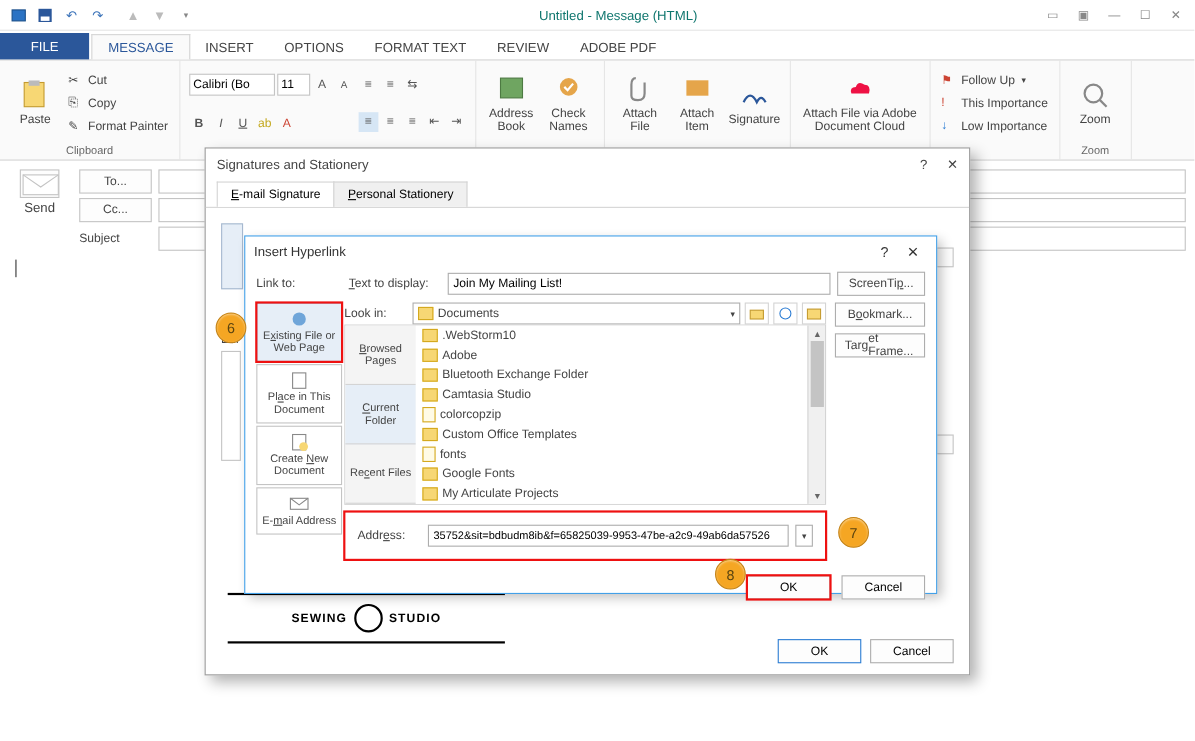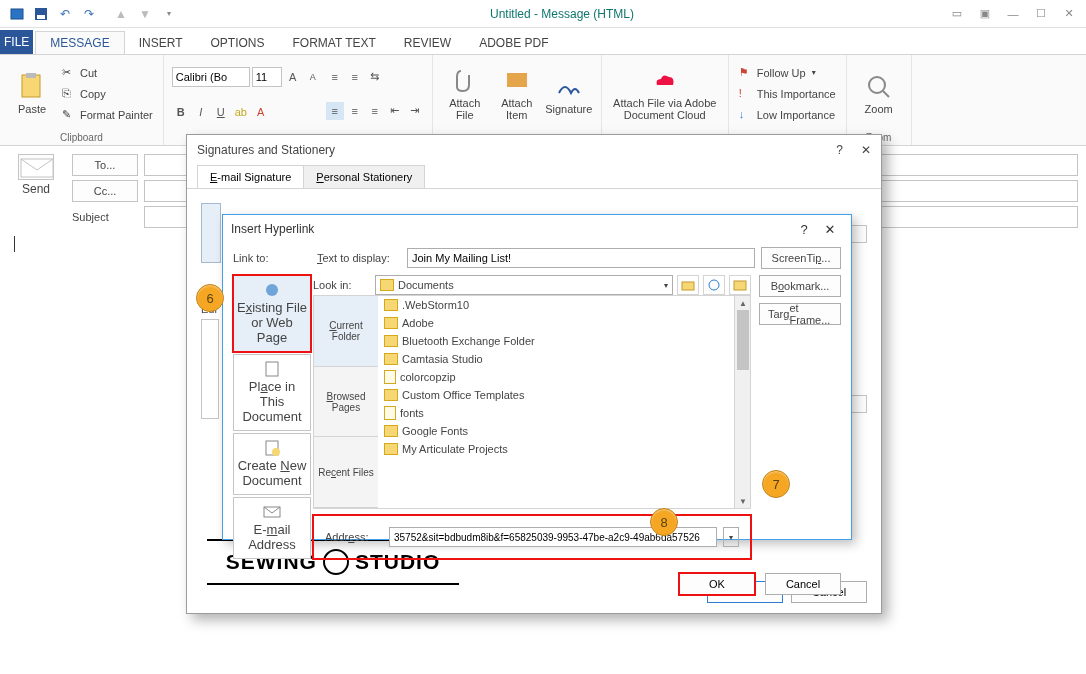"FILE" .tab.file { padding: 5px 4px -> 5px 28px }
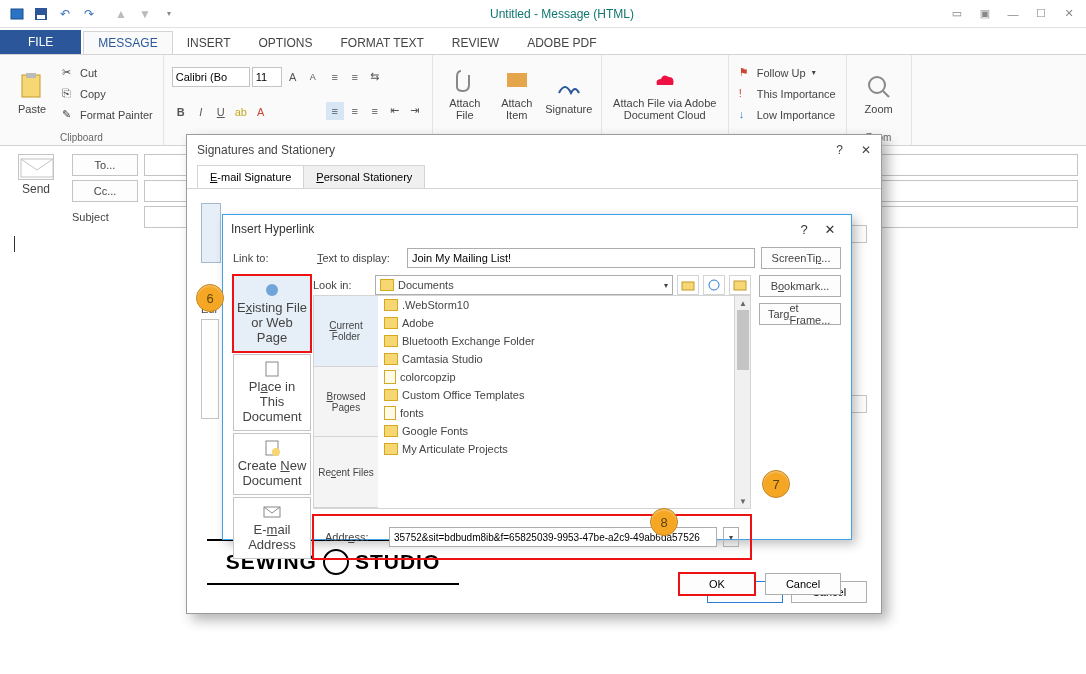"Address Book" div.rgroup { html: none -> <div> <div> <div> <svg> <rect></rect> </svg> <span>Address Book</span> </div> <div> <svg> <circle></circle> <path></path> </svg> <span>Check Names</span> </div> </div> <div>&nbsp;</div> </div> }
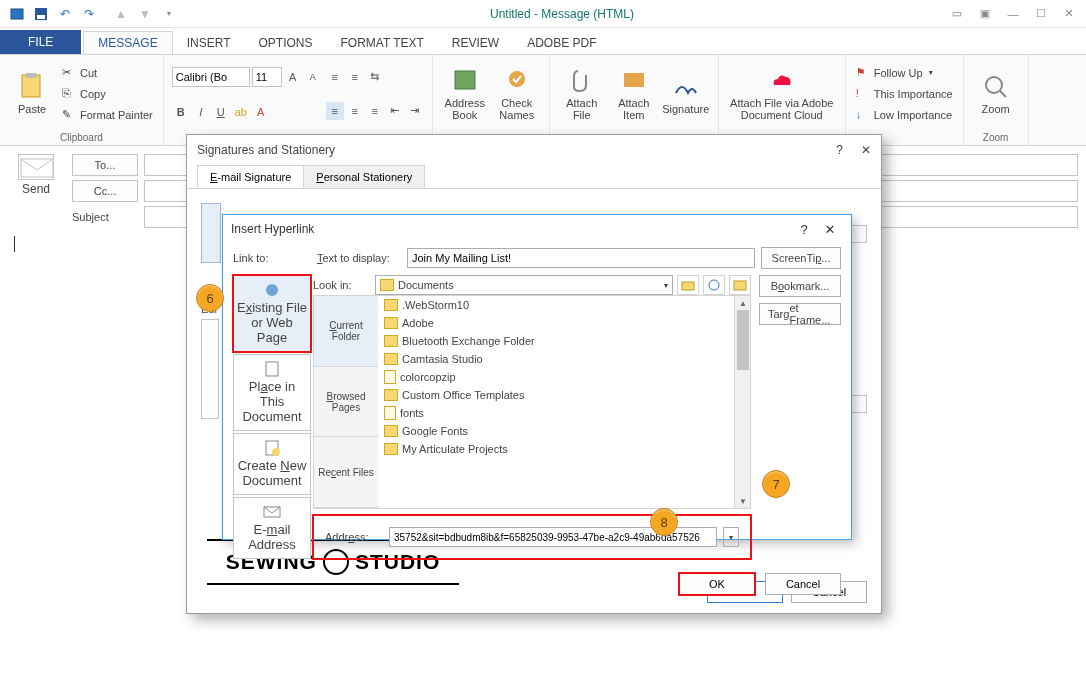"Existing File or Web Page" .linkto-item { font-size: 13px -> 10px }
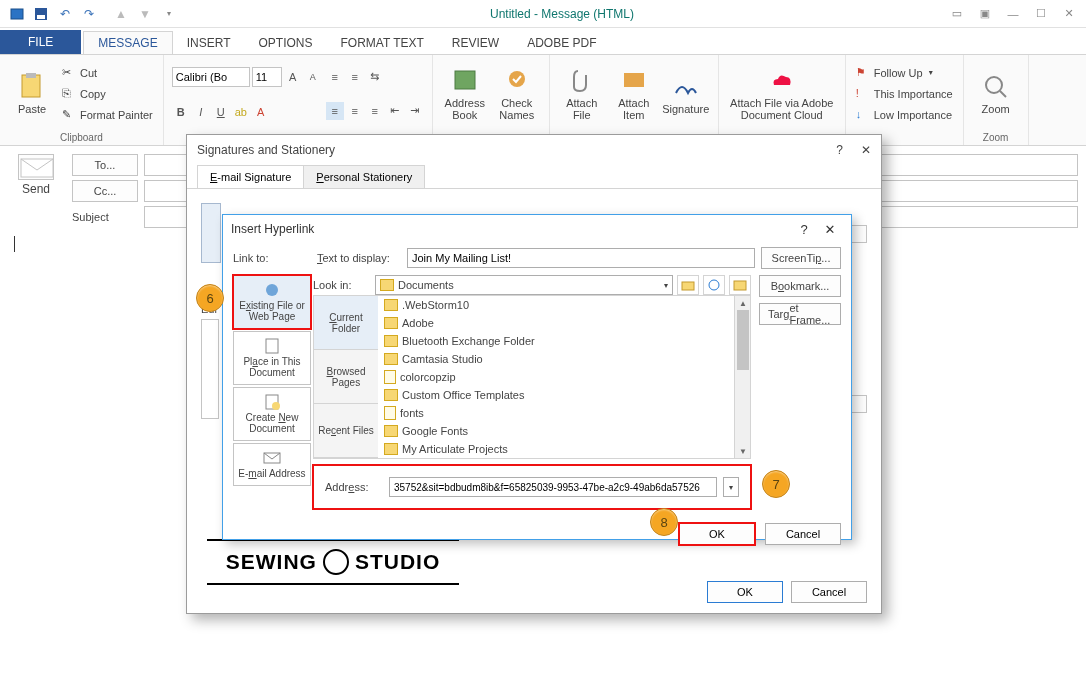"Current Folder" div.bnav-item { order: before "Browsed Pages" -> after "Browsed Pages" }
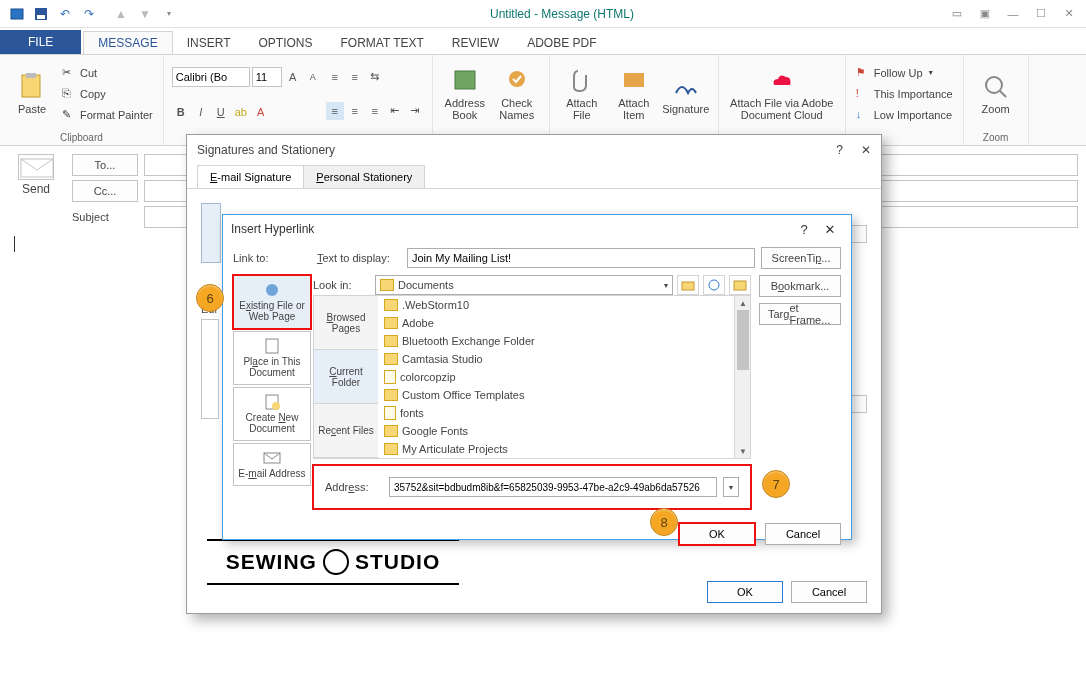"SEWING" .logoimg { font-size: 21px -> 11px }
